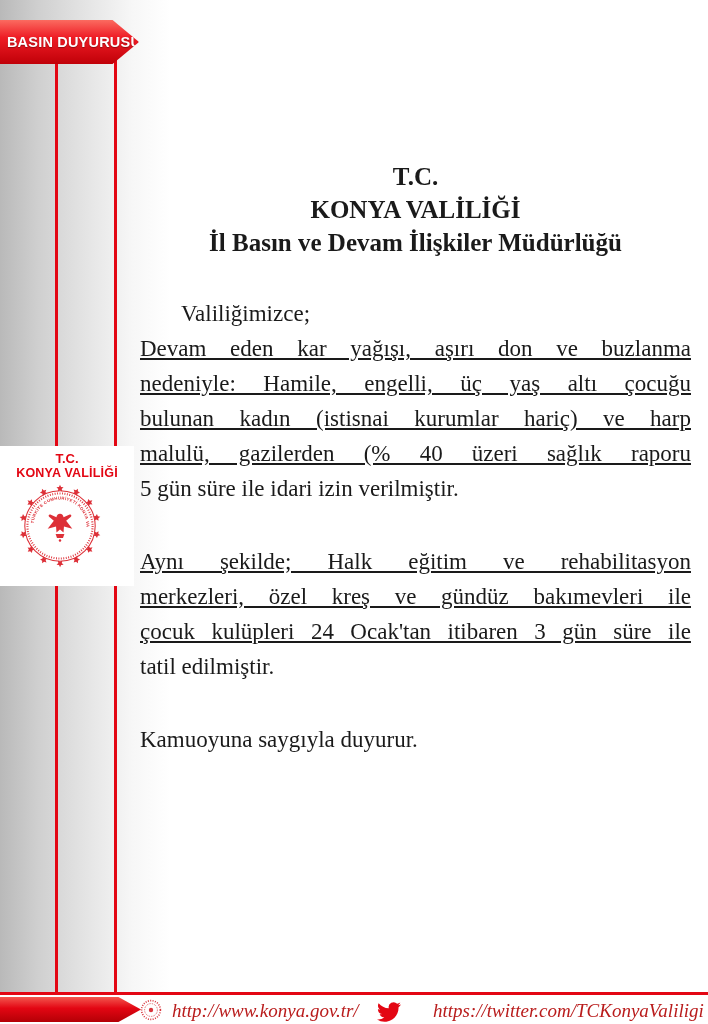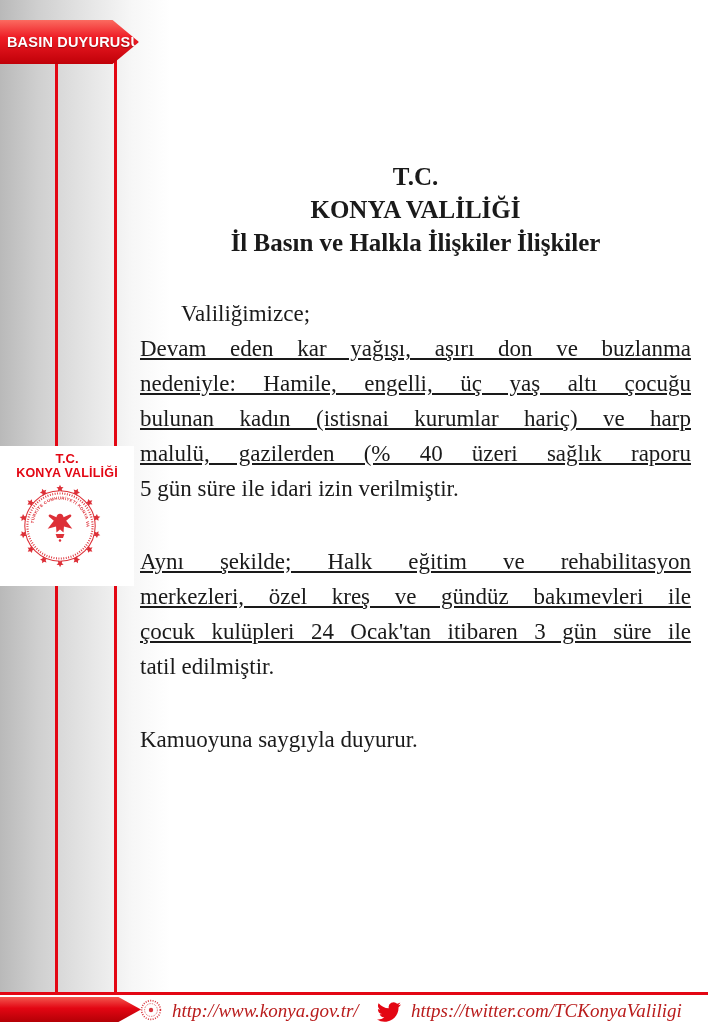"İl Basın ve Halkla İlişkiler" div { text: Halkla İlişkiler İlişkiler -> Devam İlişkiler Müdürlüğü }
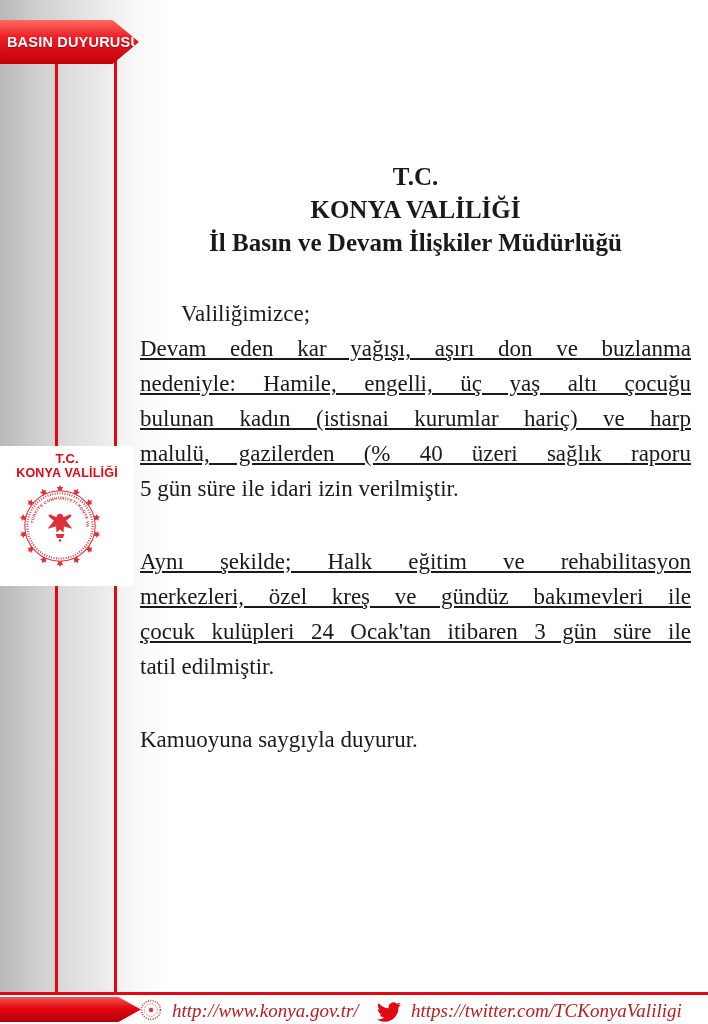"https://twitter.com/TCKonyaValiligi" .url2 { left: 411px -> 433px }
